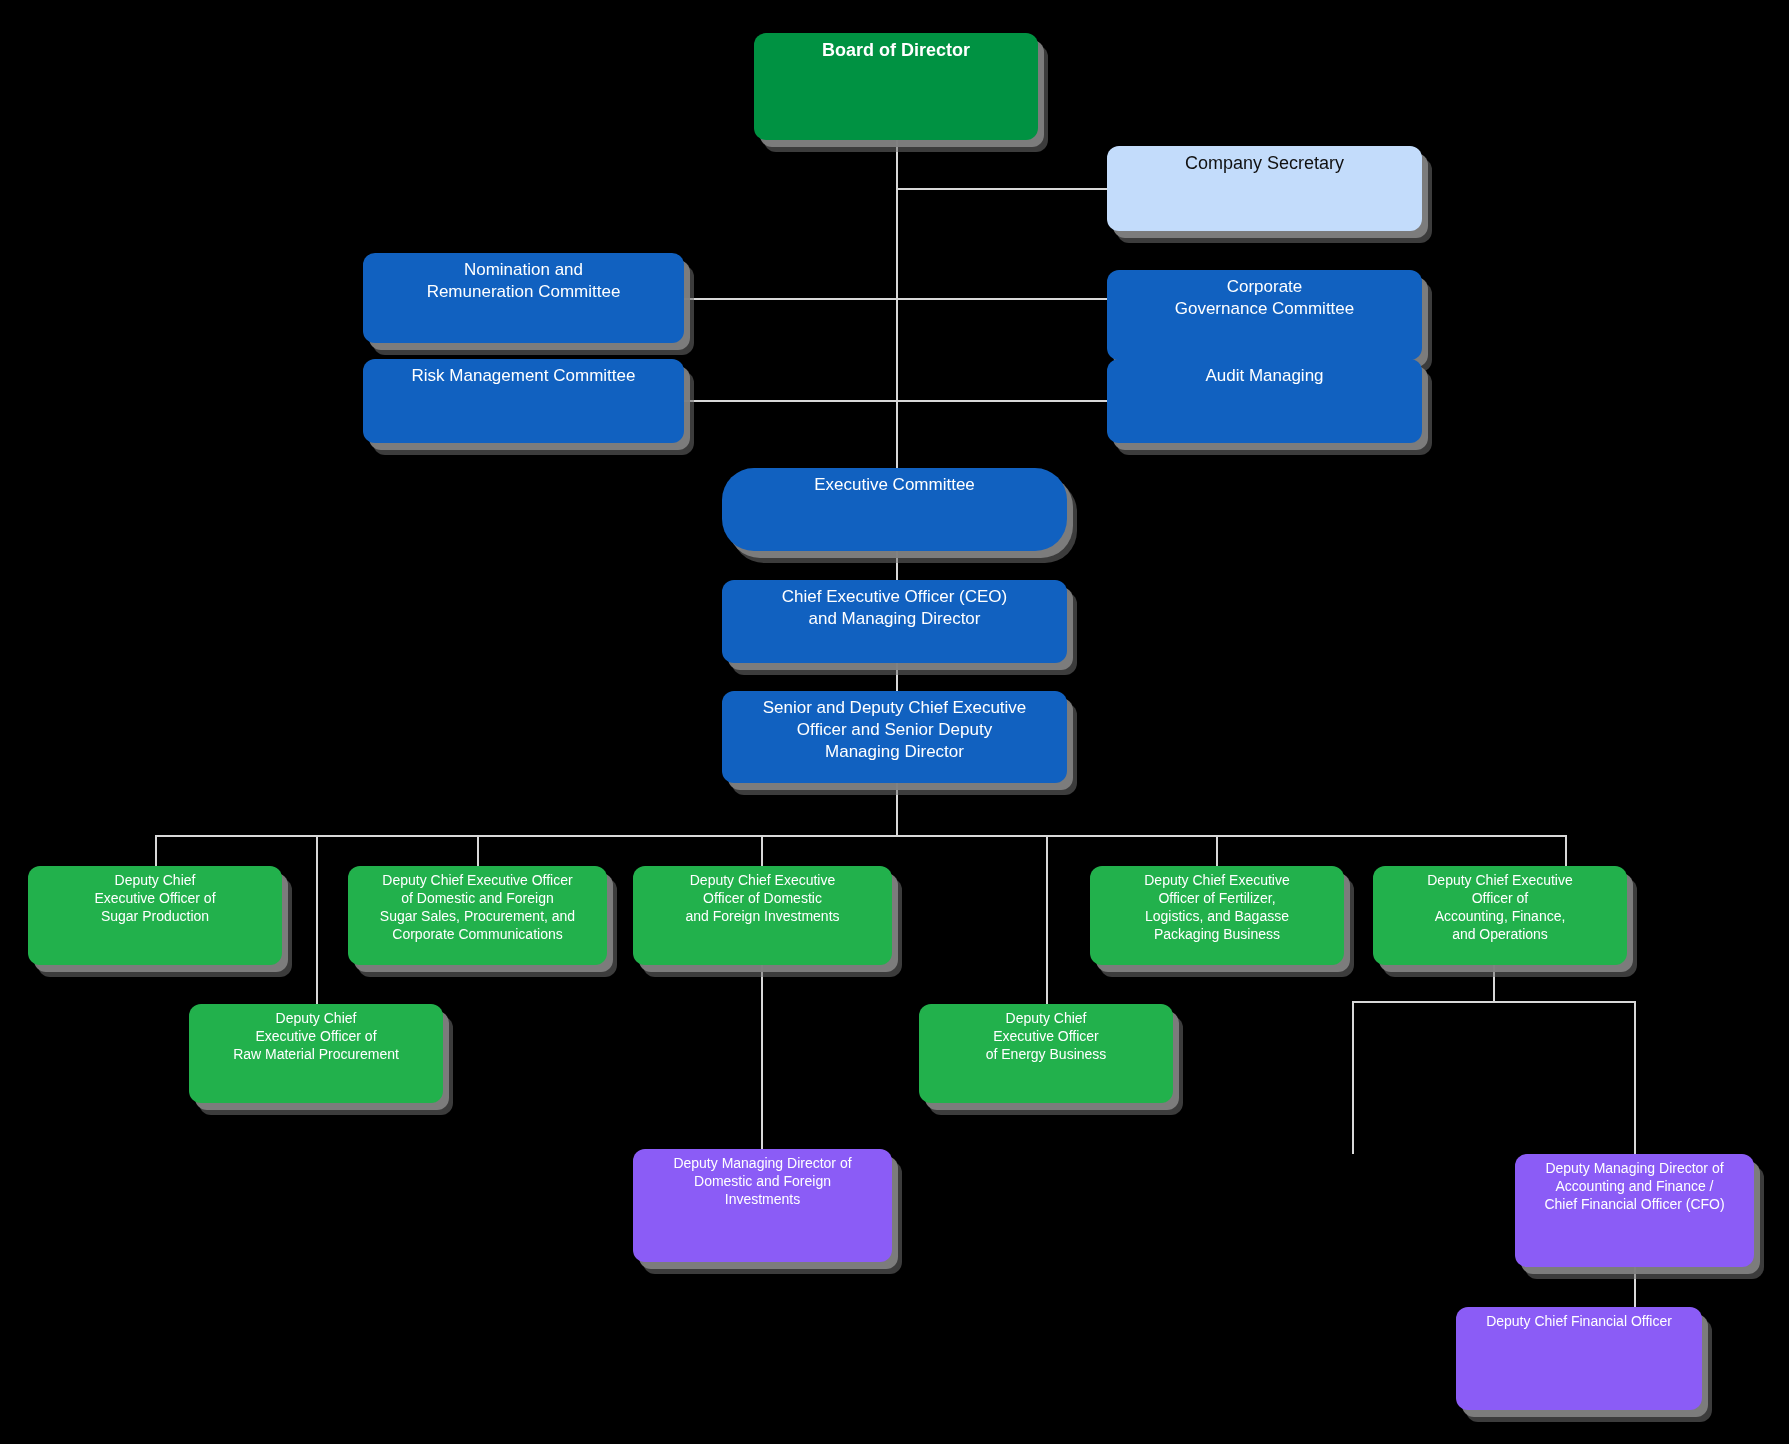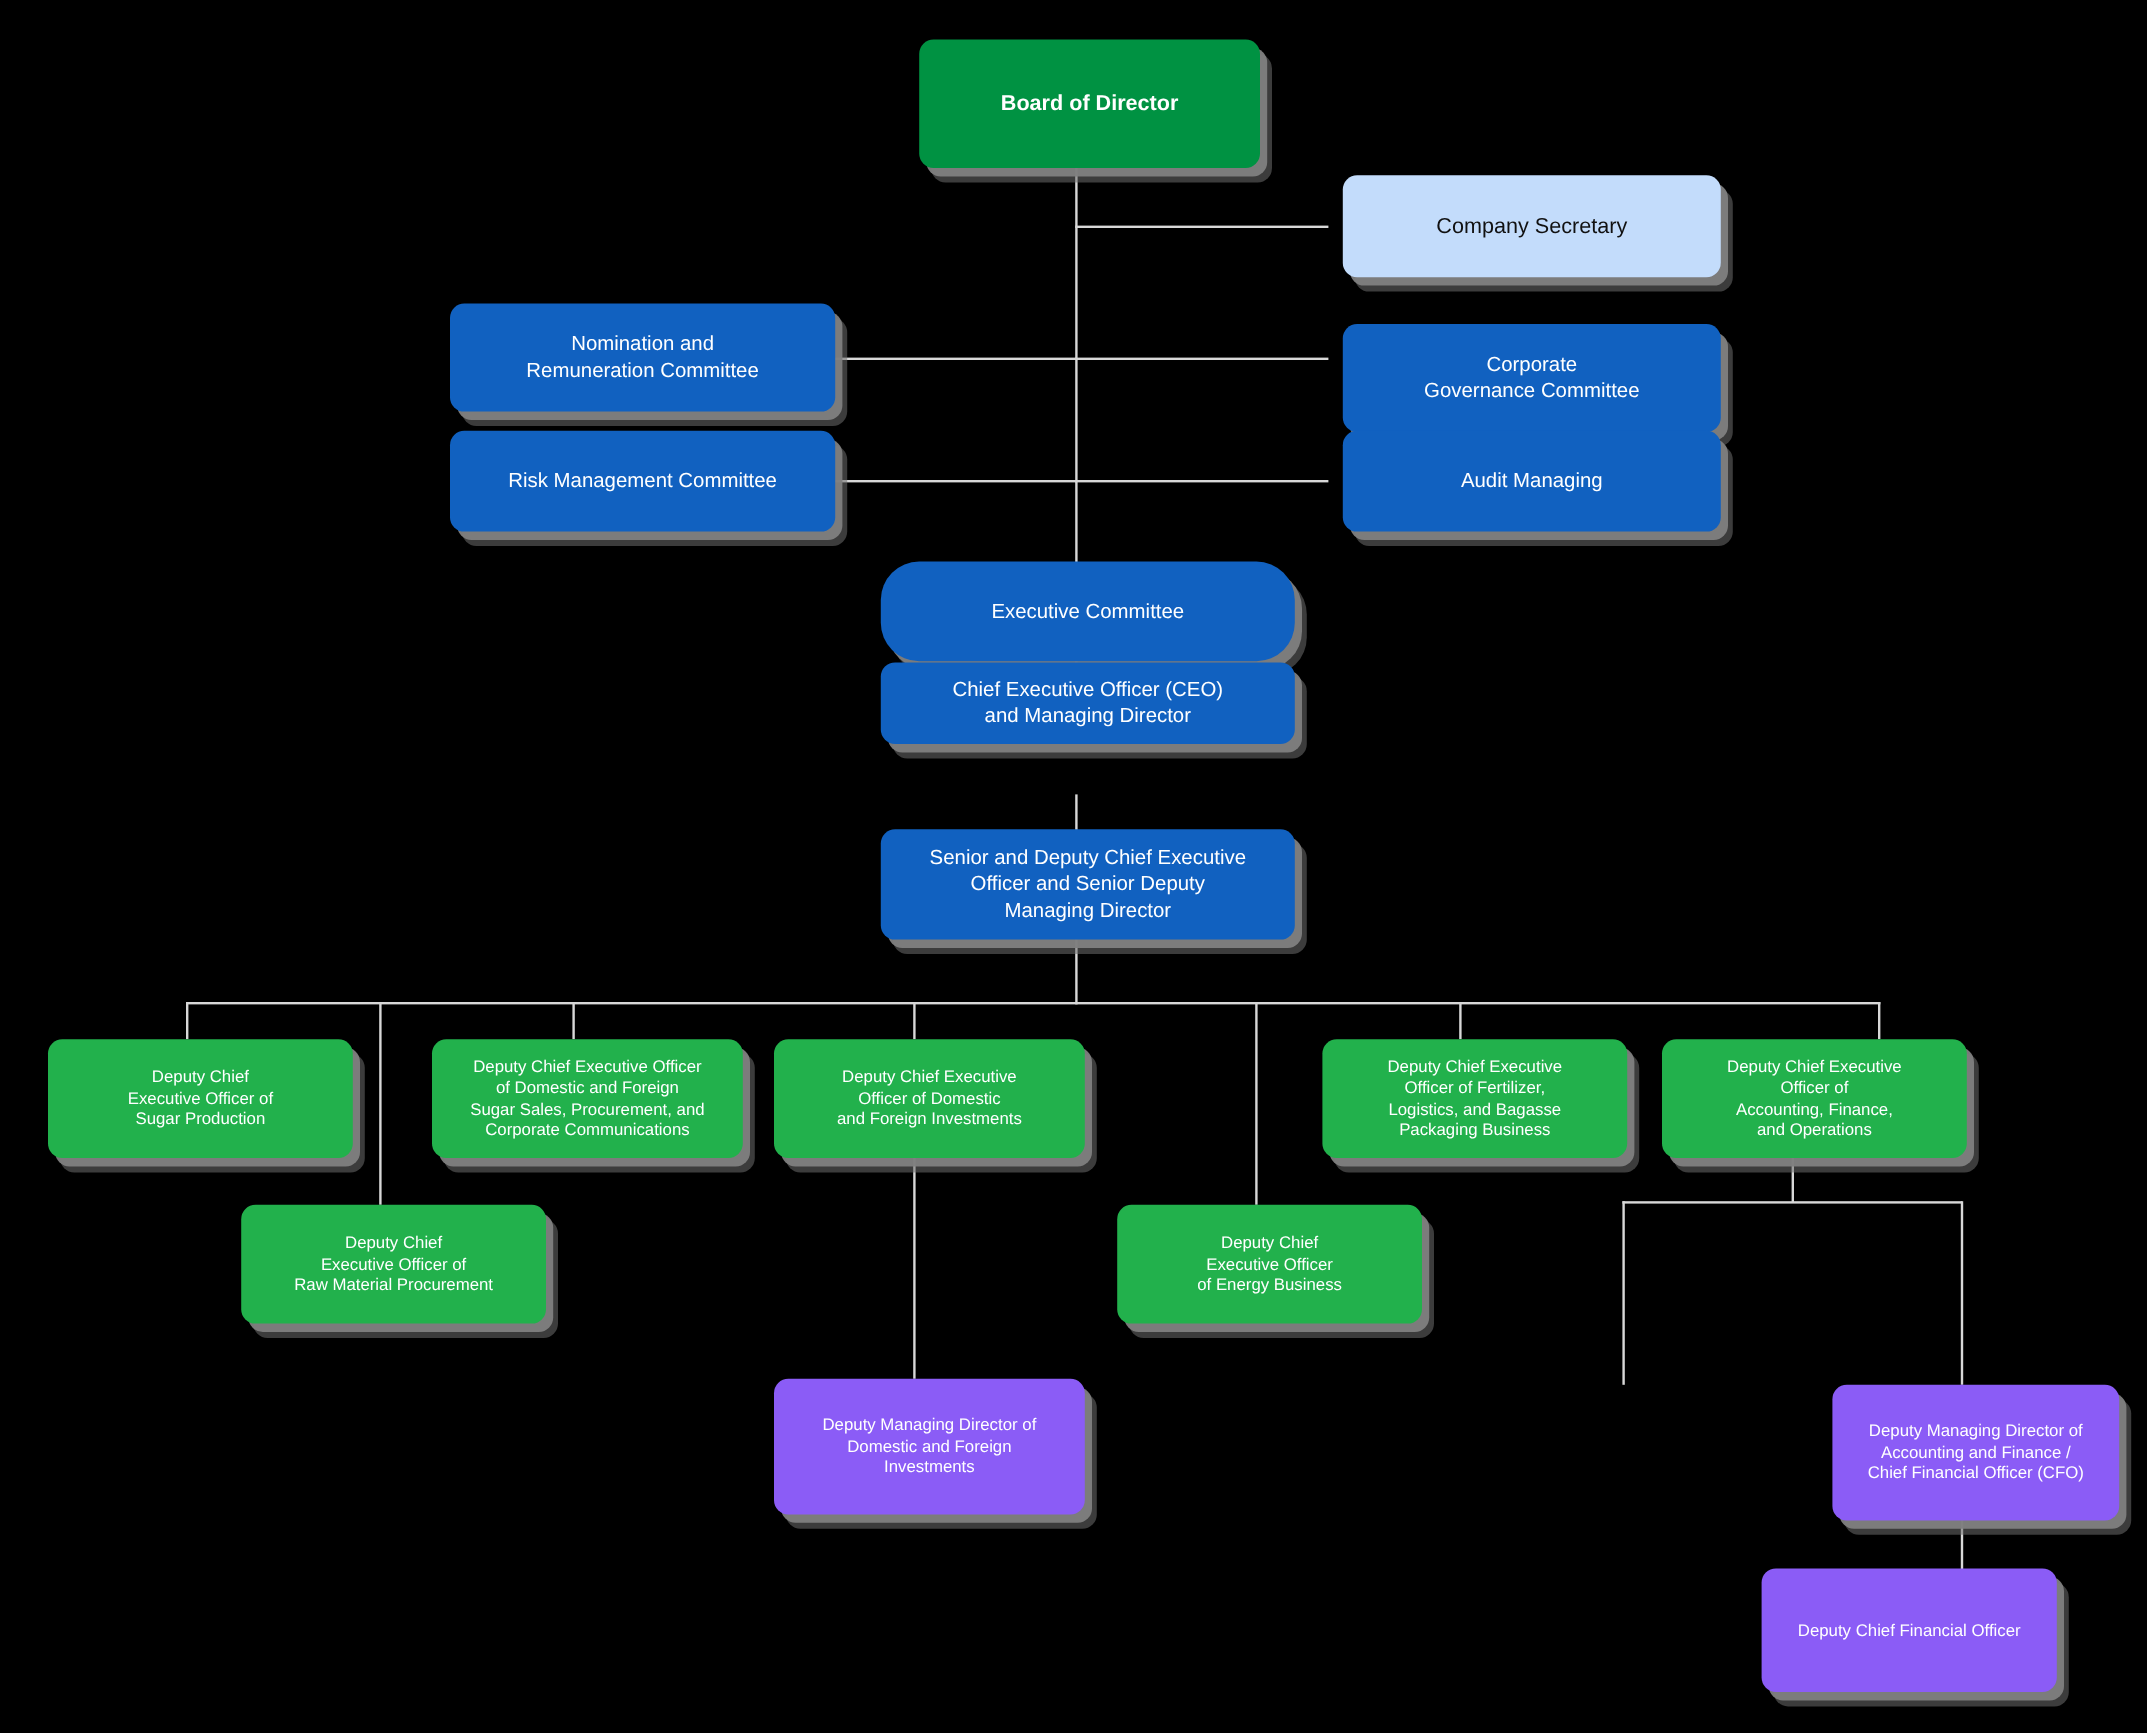"Board of Director" .node { align-items: center -> none; margin-left: 12px -> none }
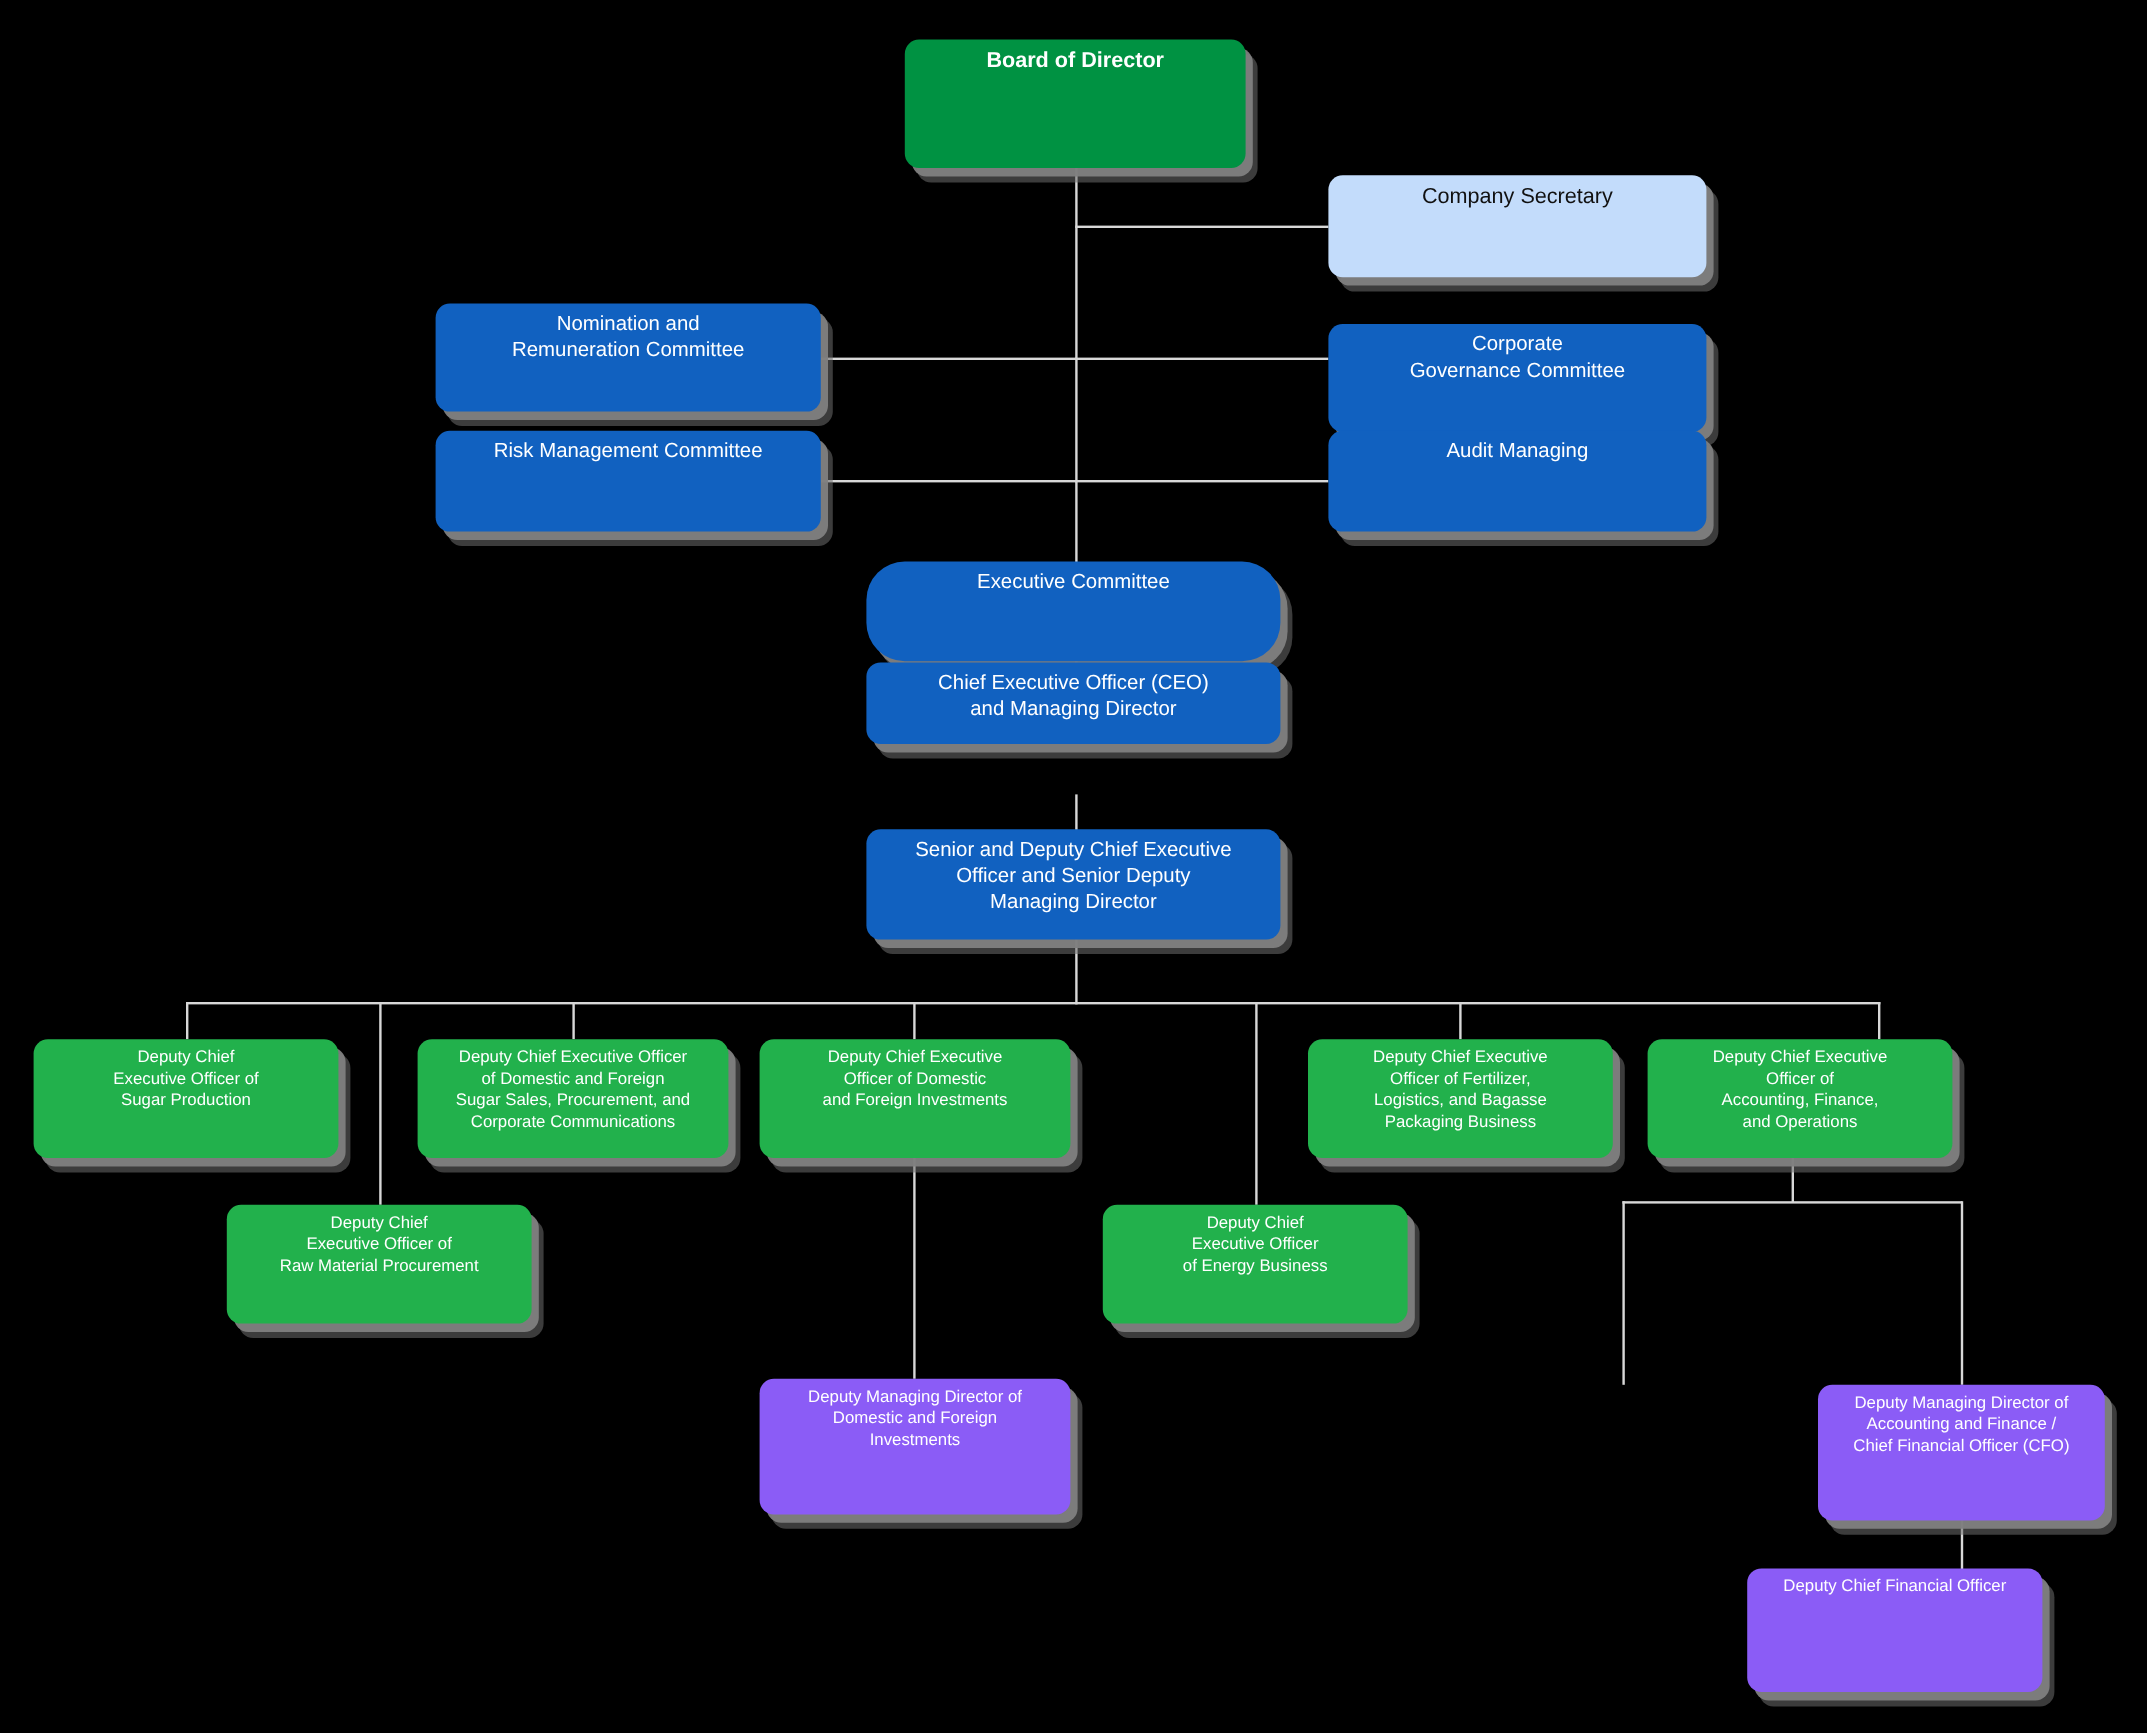"Chief Executive Officer (CEO)" div.node { height: 68px -> 83px; top: 552px -> 580px }
